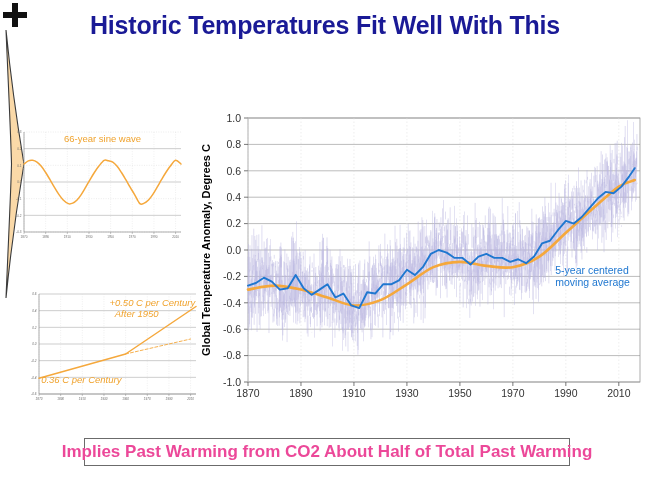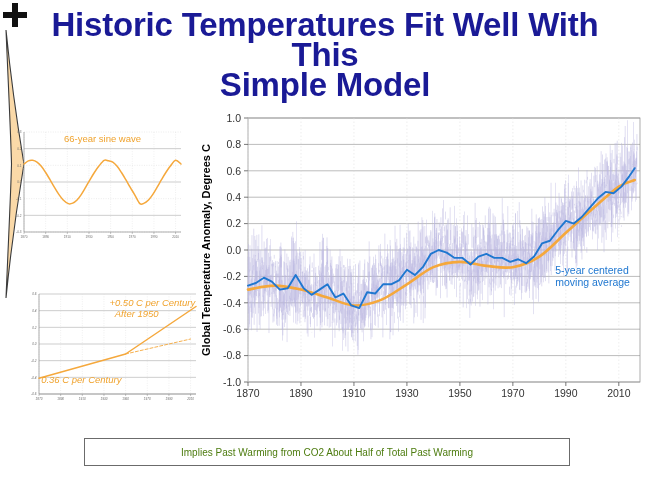"Historic Temperatures Fit Well With" #slide-title { font-size: 33px -> 25px }
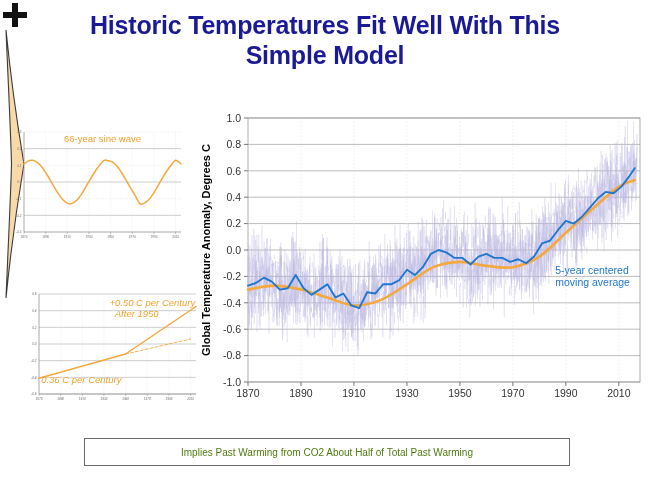"Simple Model" span.line { html: <span>Simple Model</span> -> none }
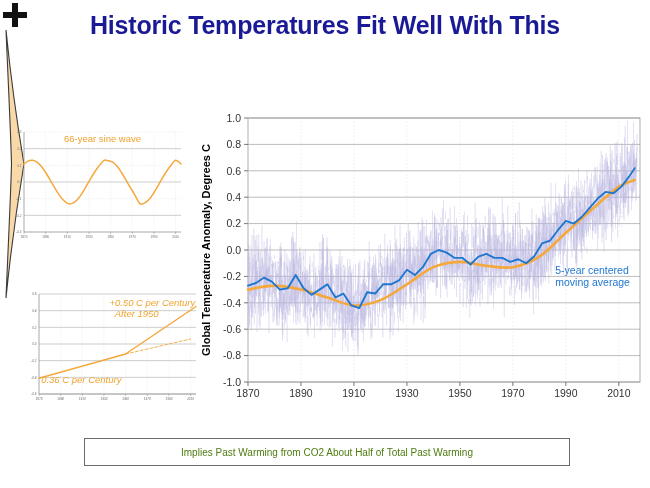"Implies Past Warming from CO2" #caption-text { color: #4d7c0f -> #ec4899; font-size: 10px -> 17px; font-weight: none -> bold }
